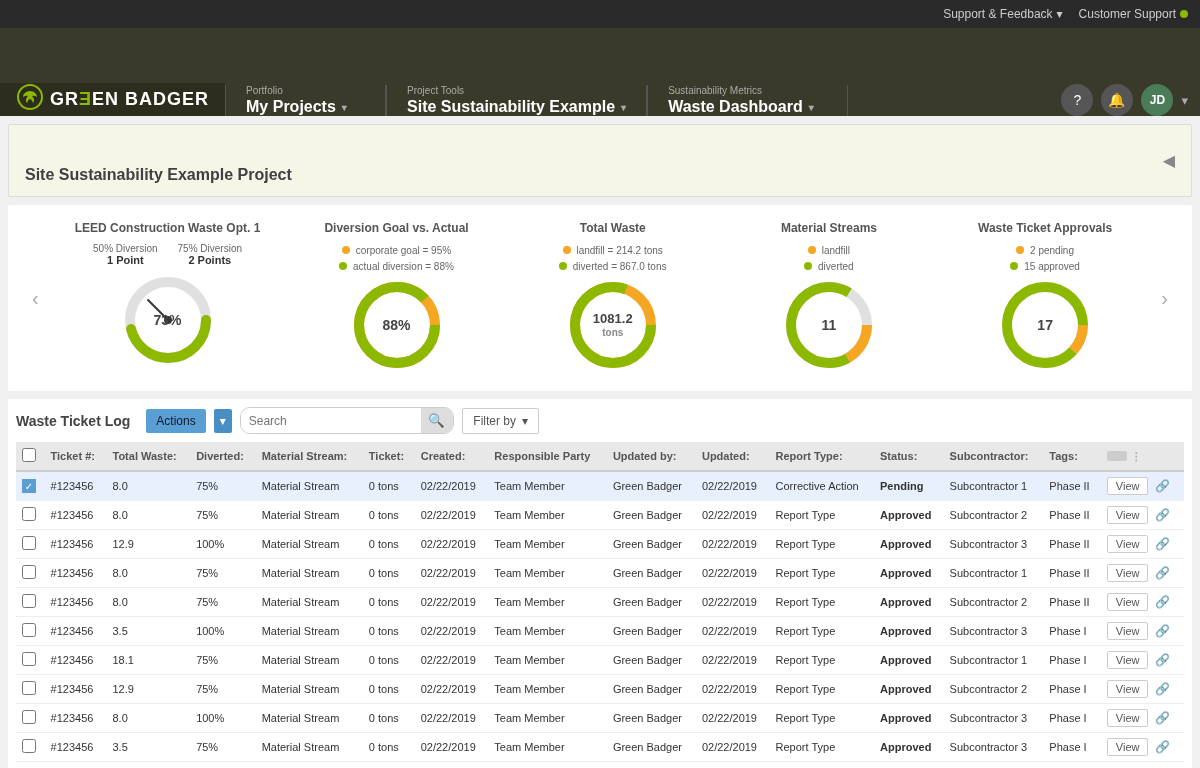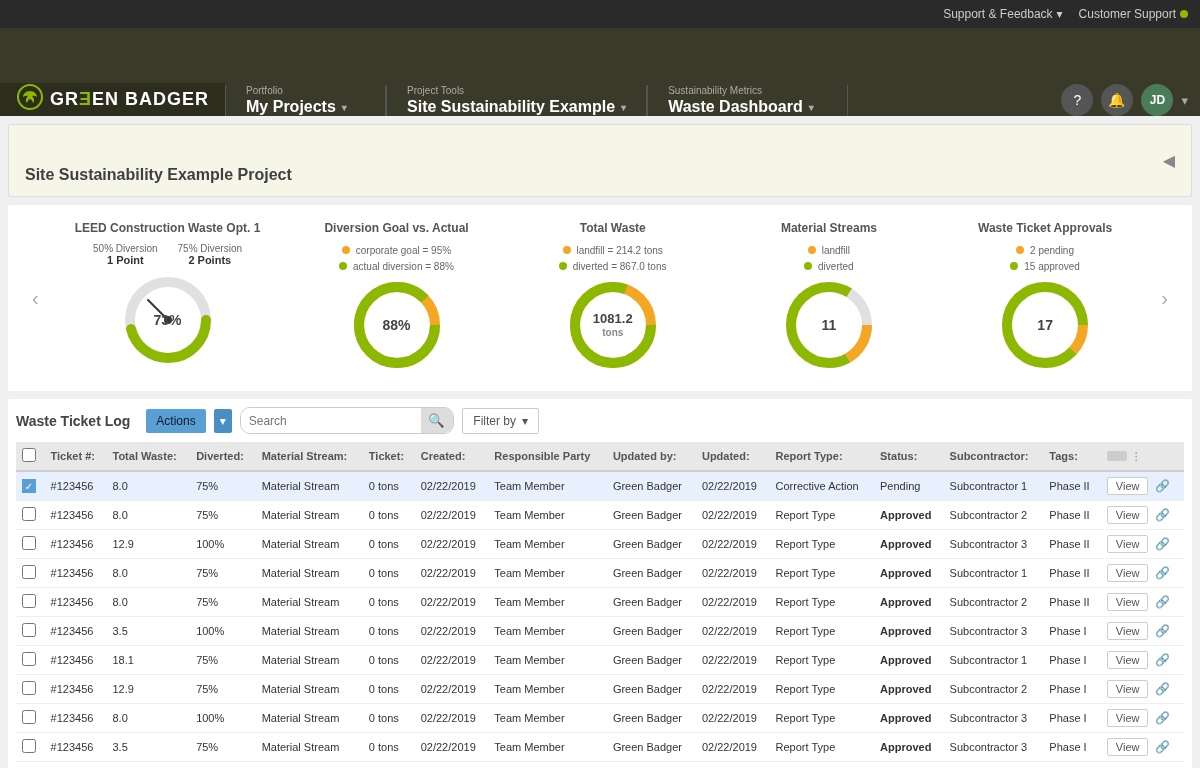"Pending" .status-pending { font-weight: normal -> bold }
